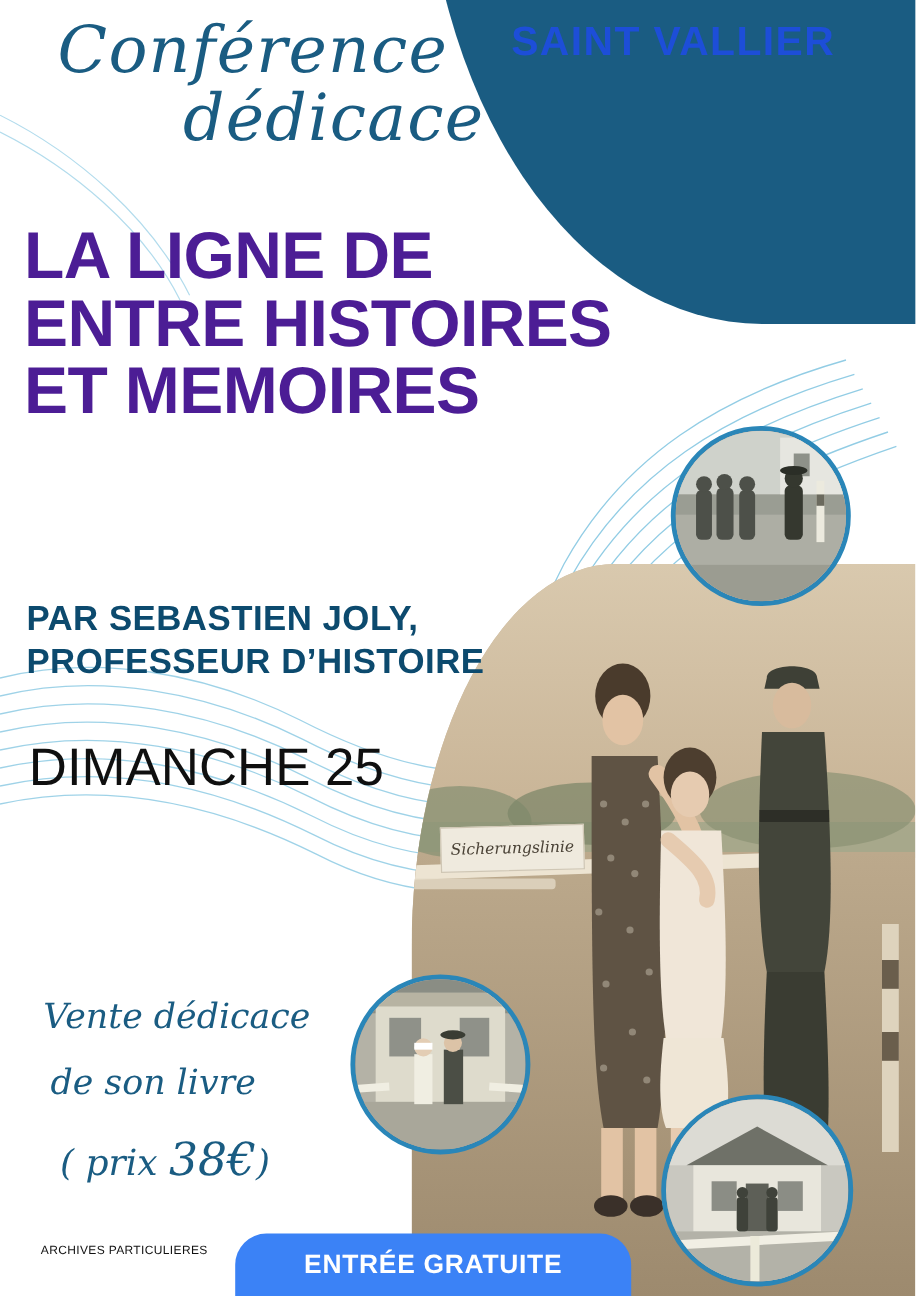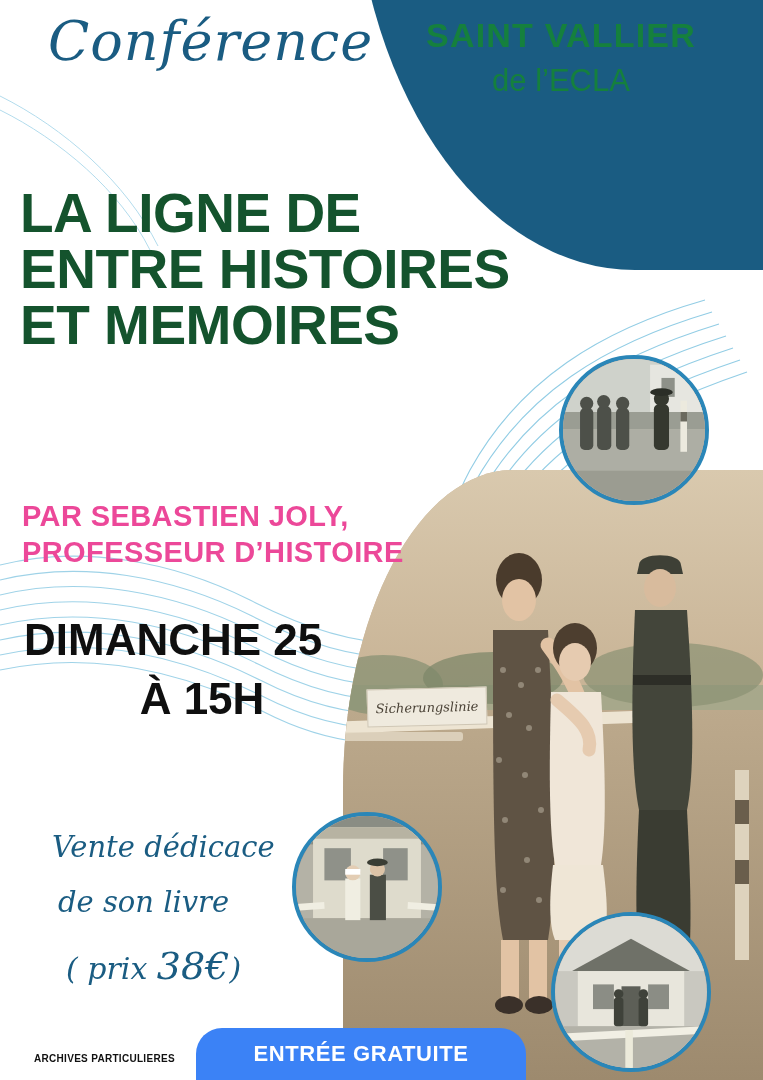"SAINT VALLIER" .venue { color: #15803d -> #1d4ed8 }
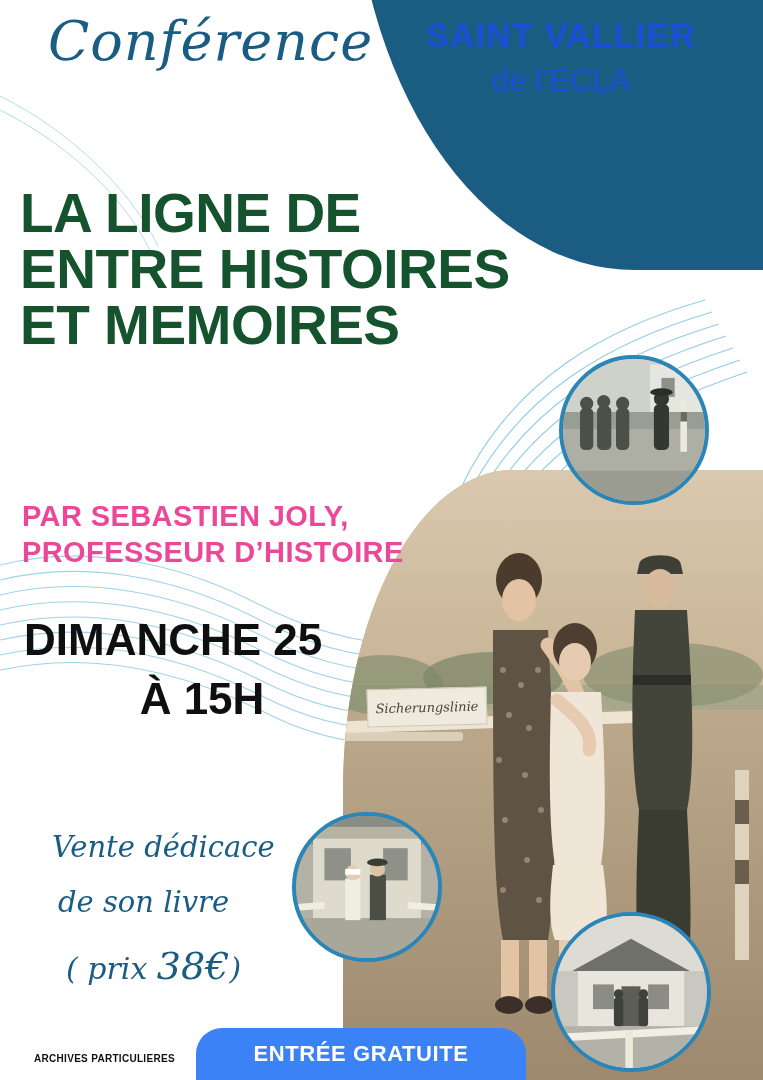"dédicace" span.l2 { html: none -> <span>dédicace</span> }
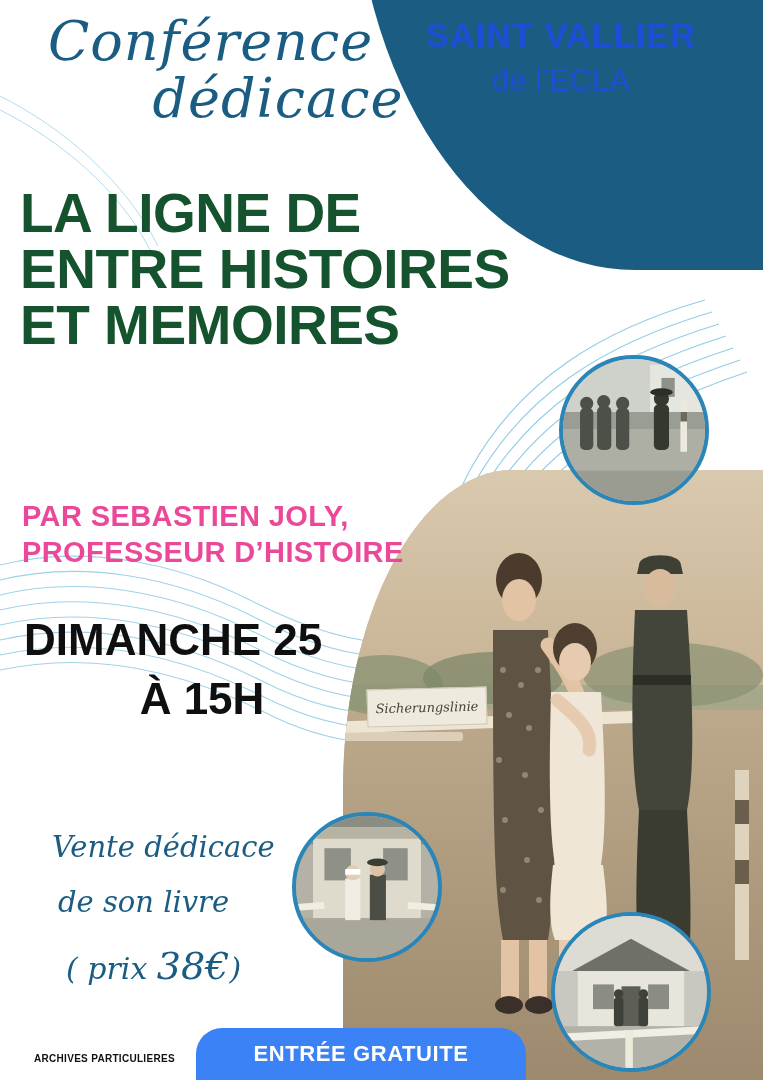"de l’ECLA" div { html: <div>de l’ECLA</div> -> none }
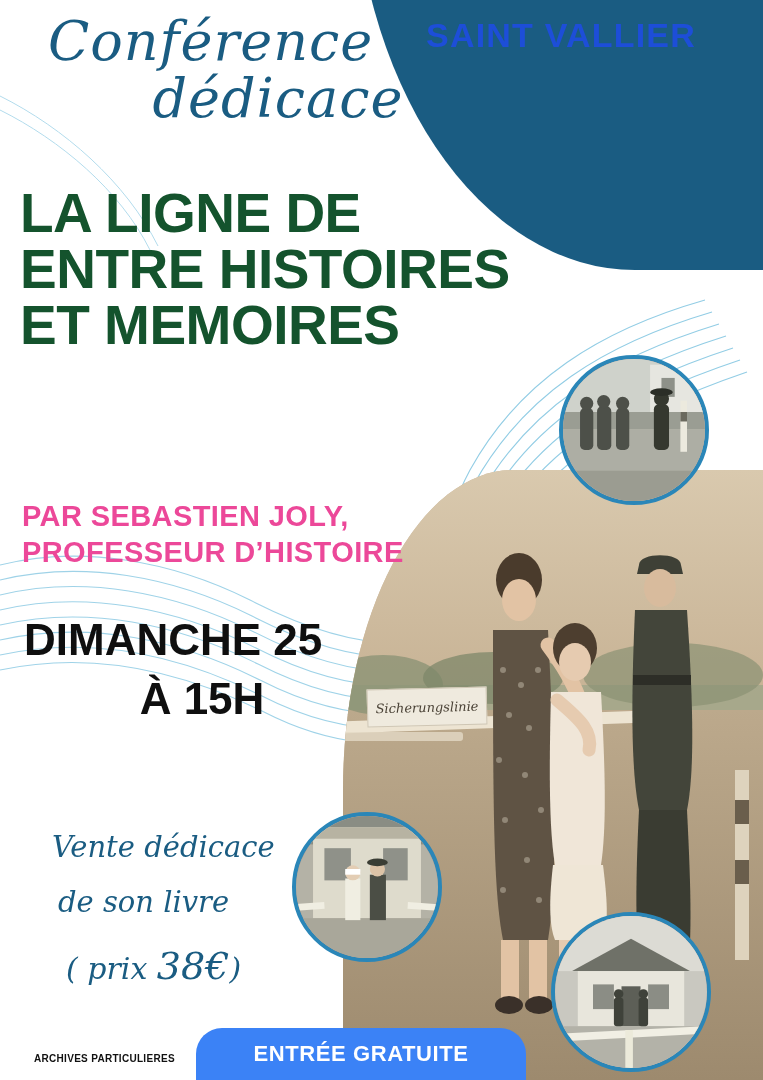"LA LIGNE DE" .title { color: #14532d -> #4c1d95 }
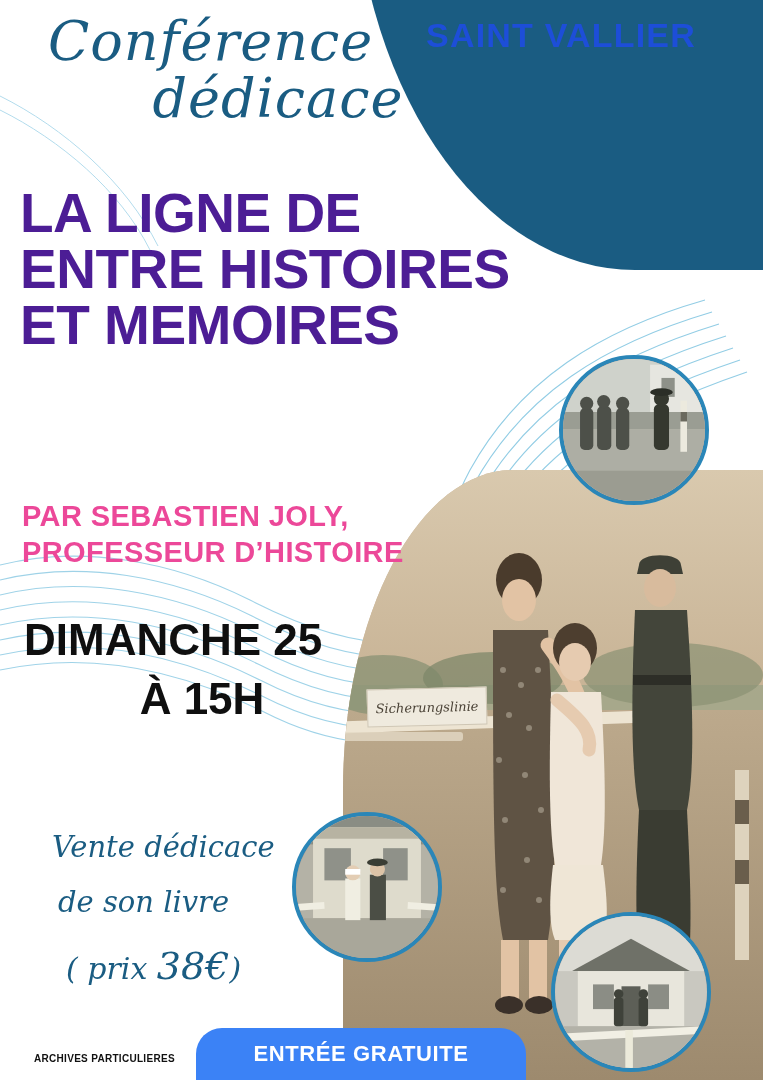"PAR SEBASTIEN JOLY," .subtitle { color: #ec4899 -> #0c4a6e }
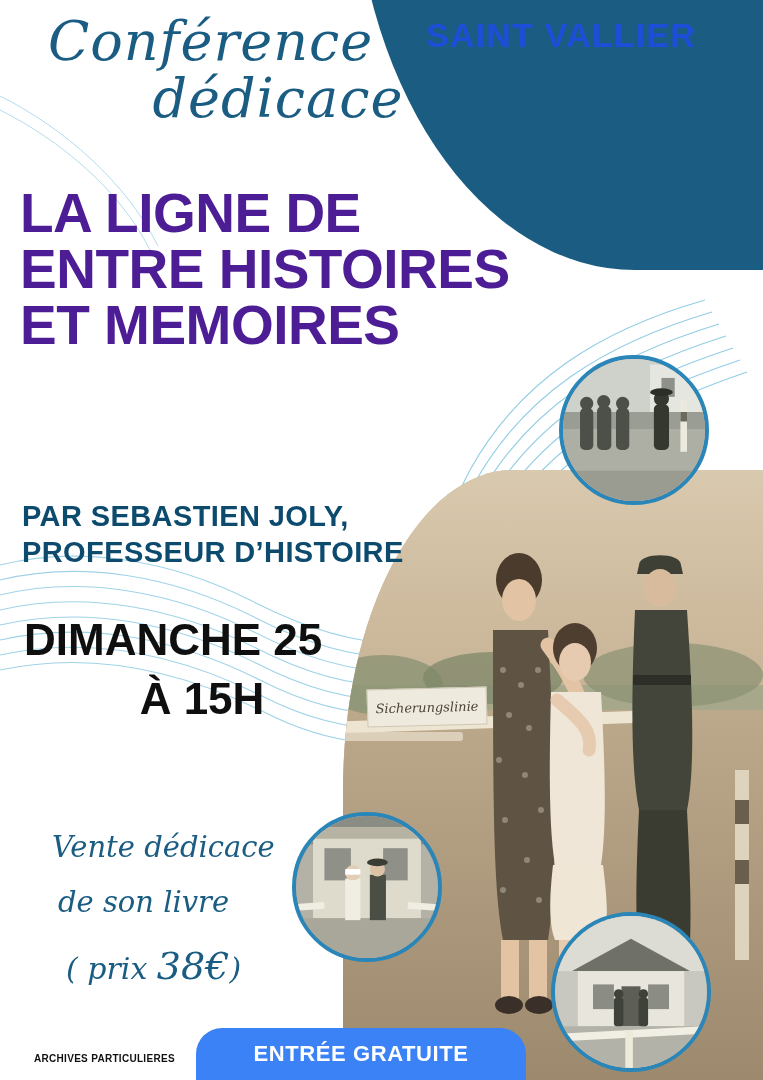"DIMANCHE 25" .date { font-weight: bold -> normal }
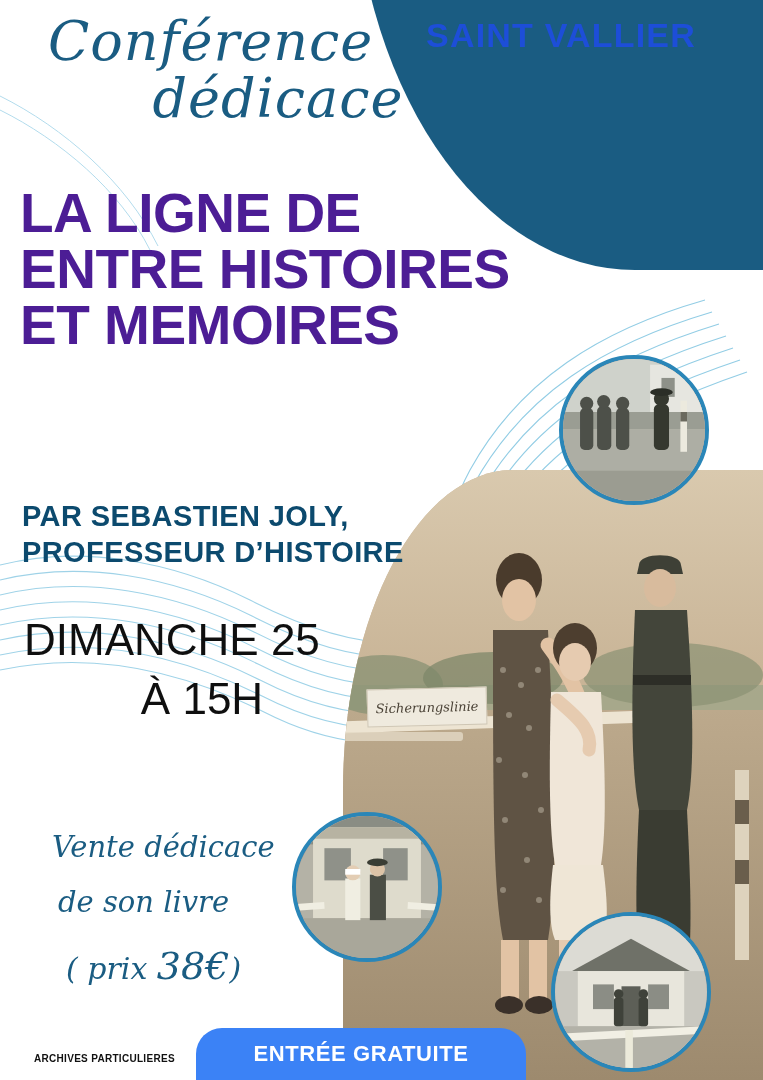"À 15H" span.d3 { html: <span>À 15H</span> -> none }
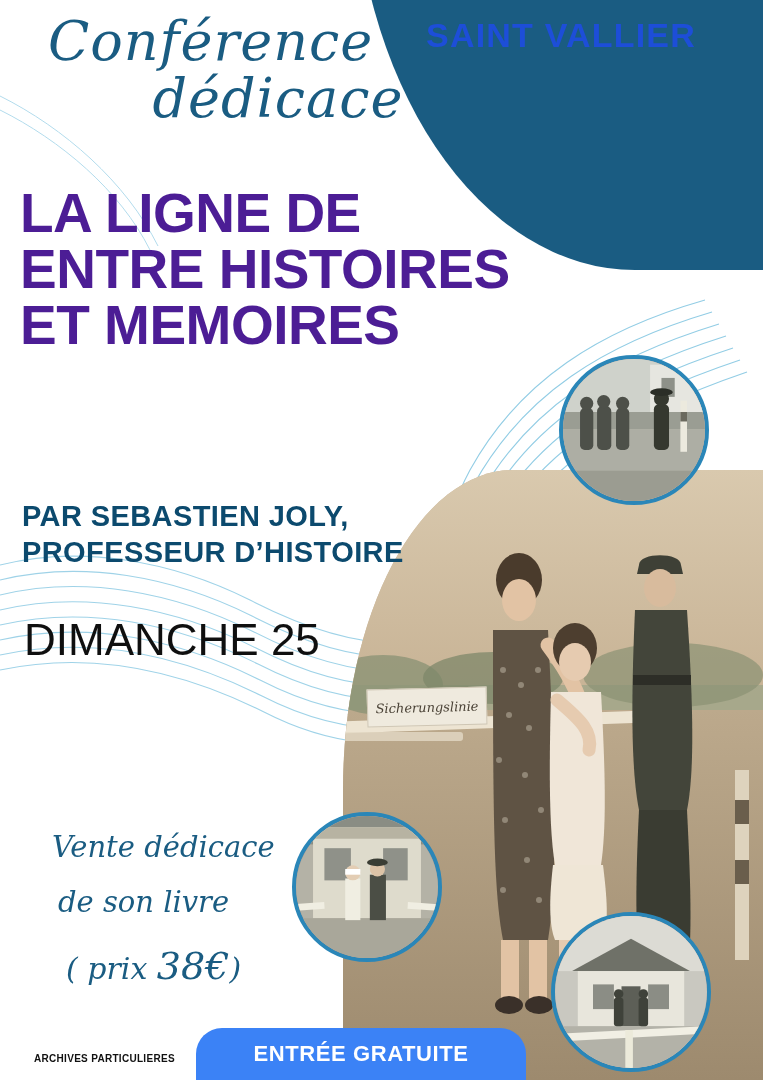"Vente dédicace" .hand { left: 52px -> 36px }
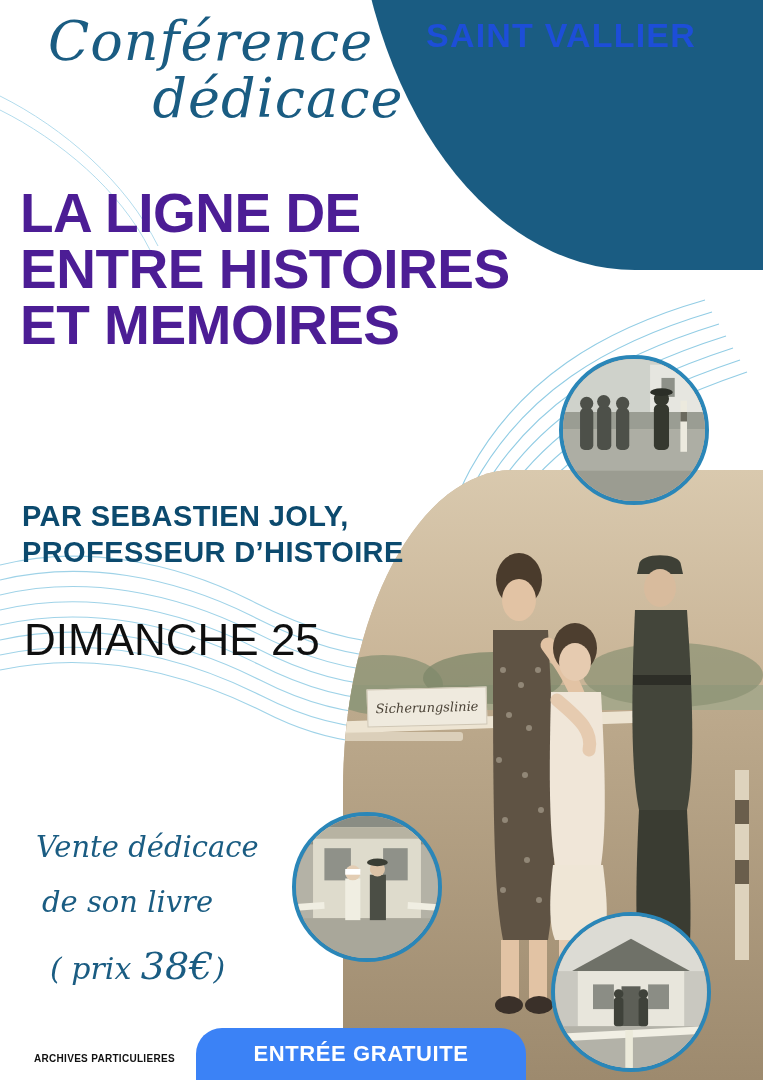"ARCHIVES PARTICULIERES" .archives { bottom: 16px -> 32px; font-weight: bold -> normal }
